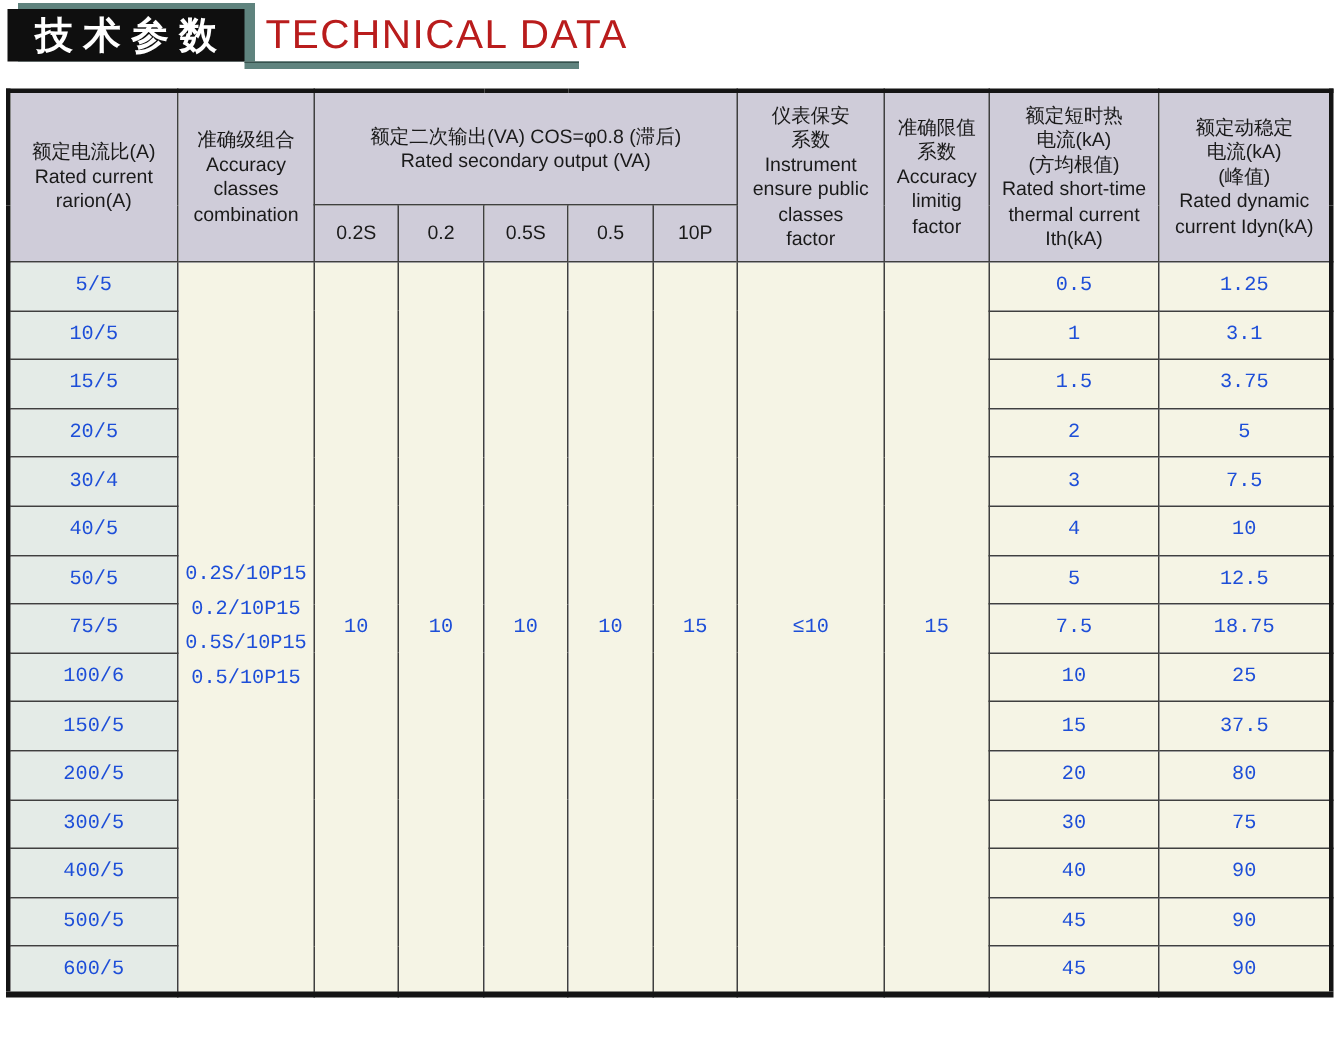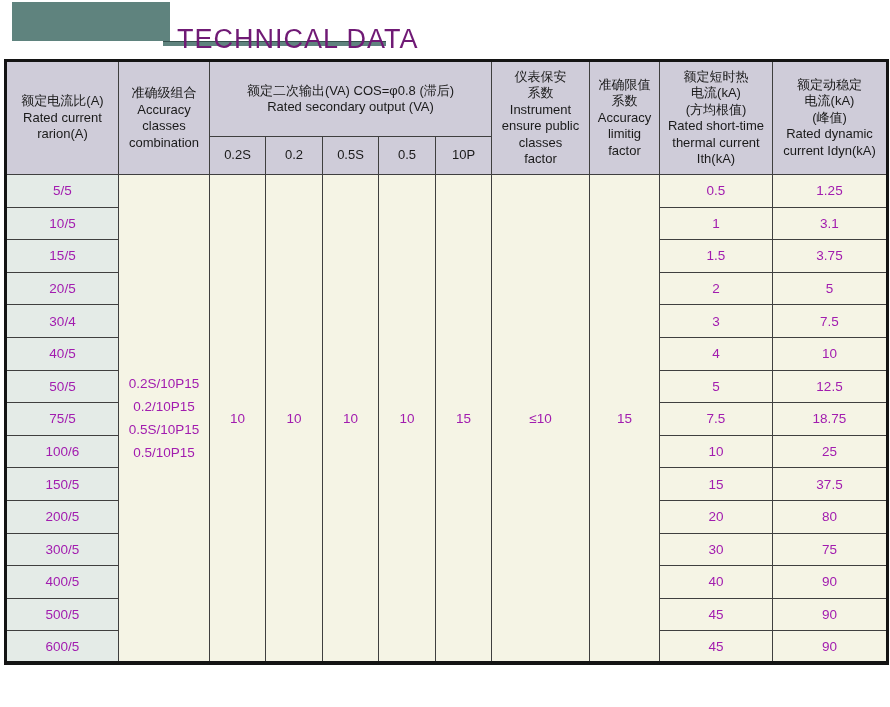"技术参数" div.black-box { html: none -> <div>技术参数</div> }
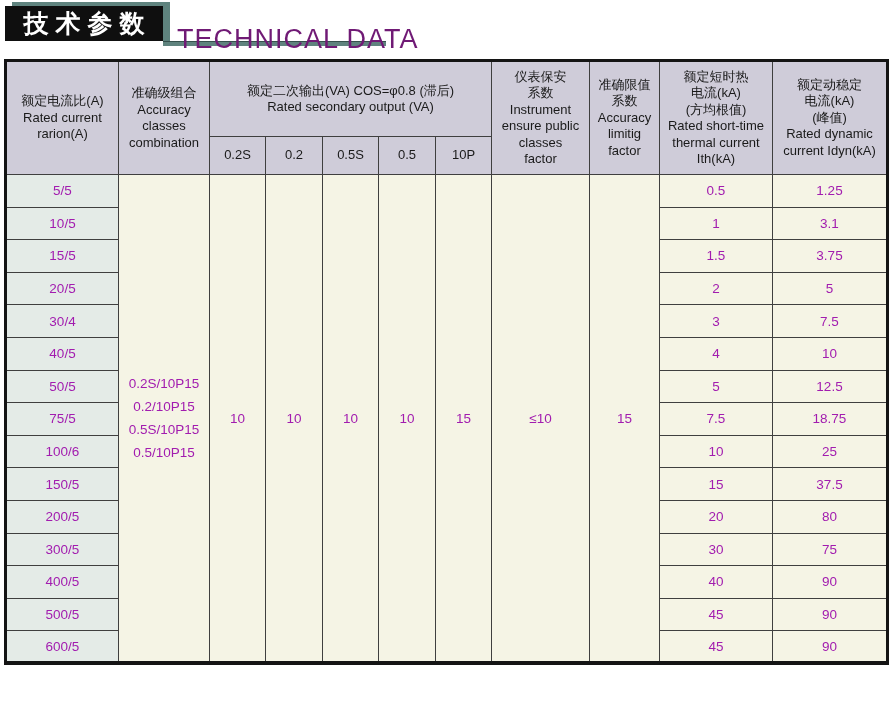"TECHNICAL DATA" .title-en { color: #701a75 -> #b91c1c; top: 24px -> 8px }
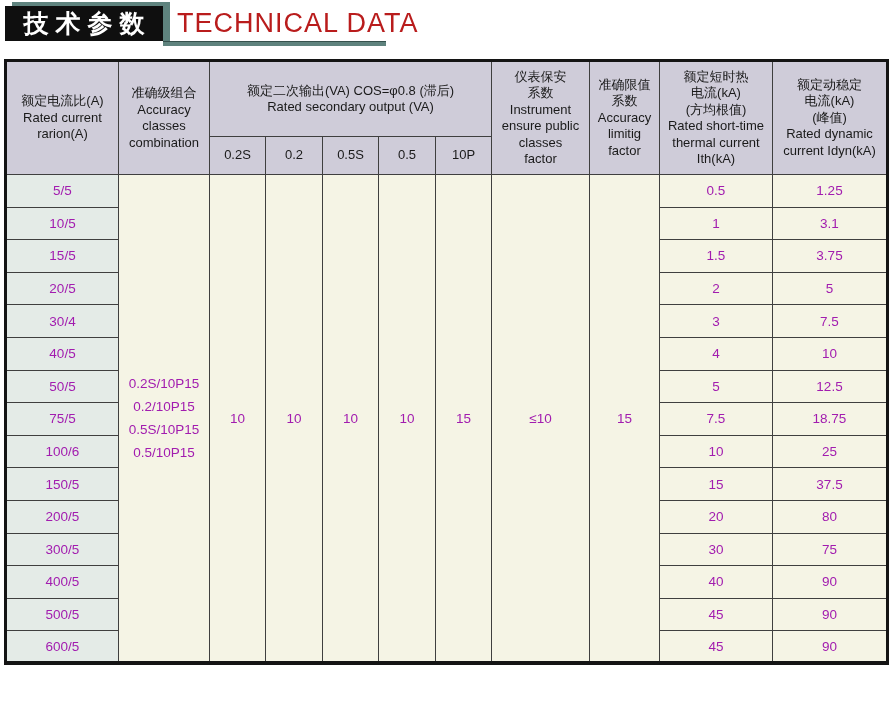"5/5" tbody td { color: #a21caf -> #1d4ed8; font-family: none -> Liberation Mono, monospace }
